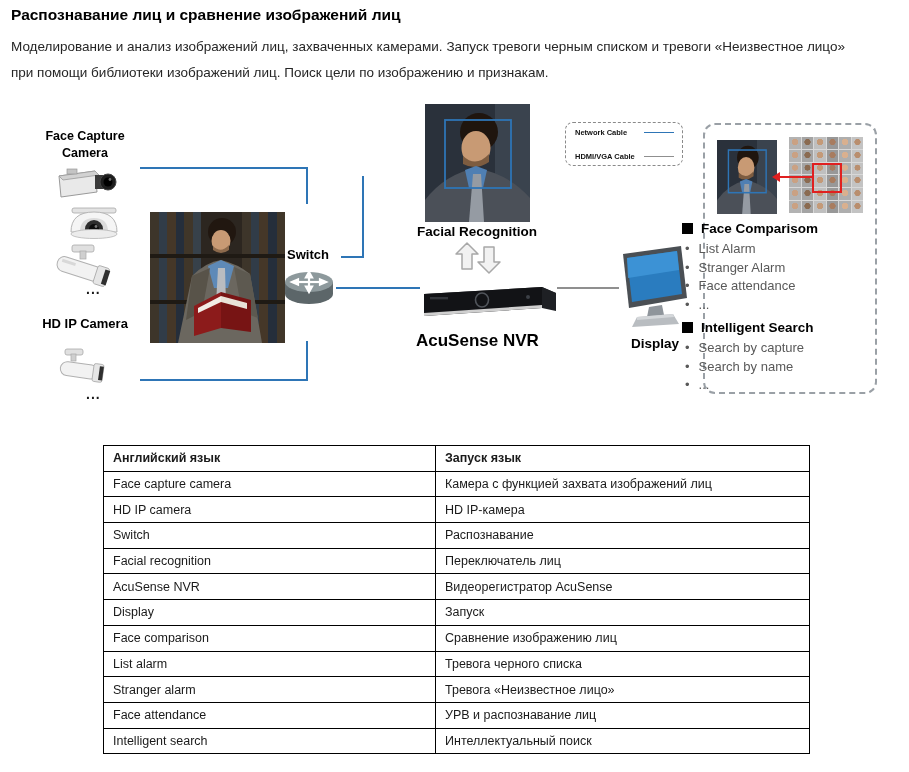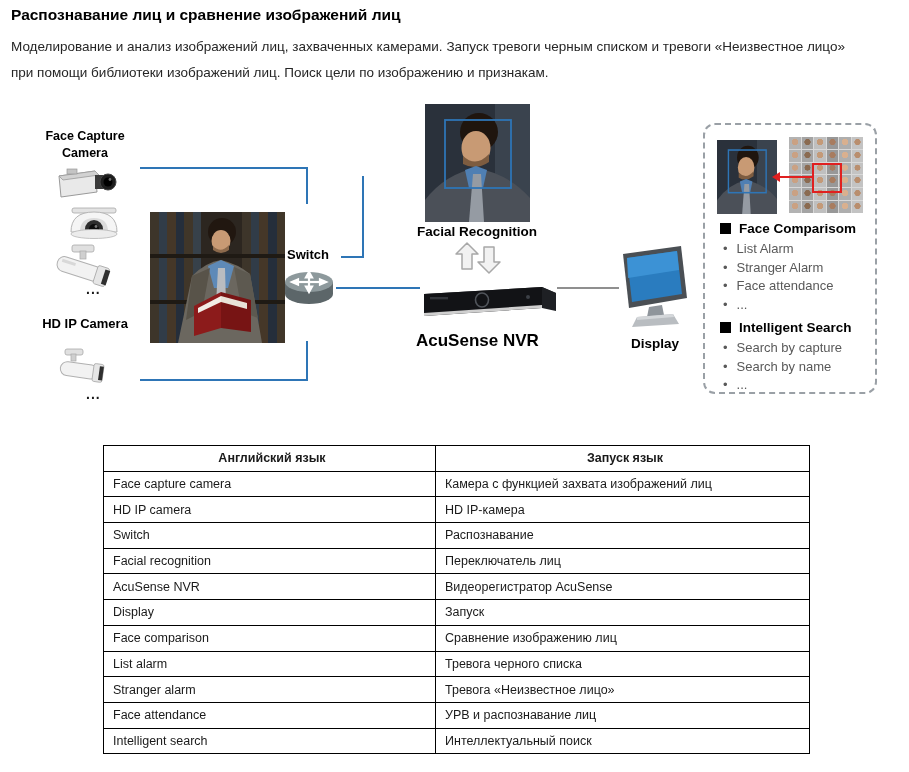"Network Cable" div.abs { html: none -> <div> <div> <span>Network Cable</span> <span></span> </div> <div> <span>HDMI/VGA Cable</span> <span></span> </div> </div> }
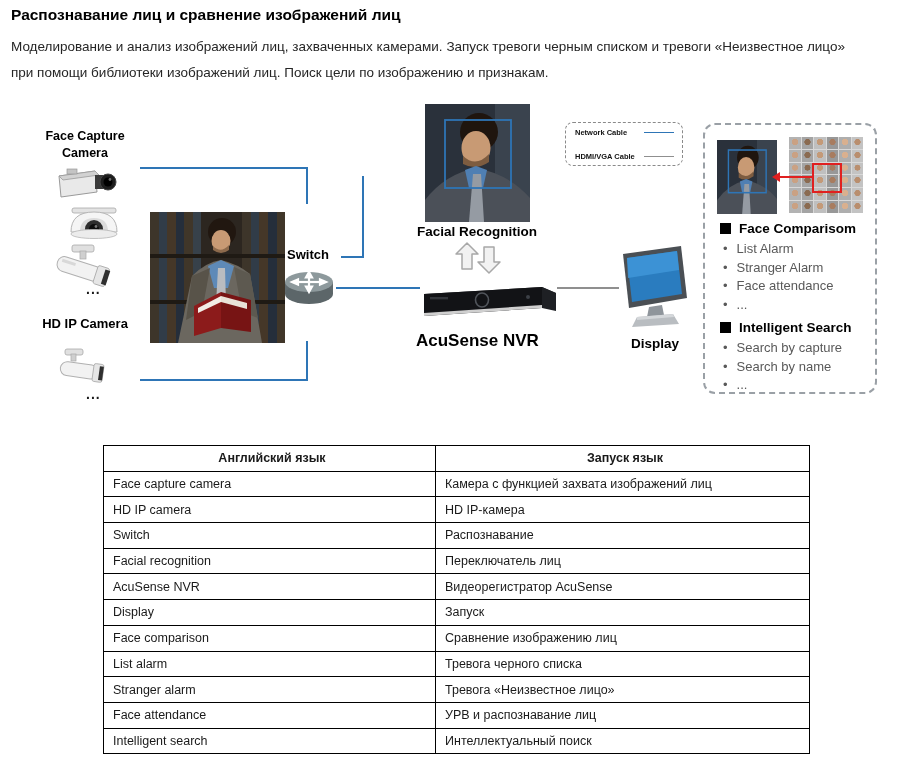"Face Comparisom" .fp-list { left: 720px -> 682px }
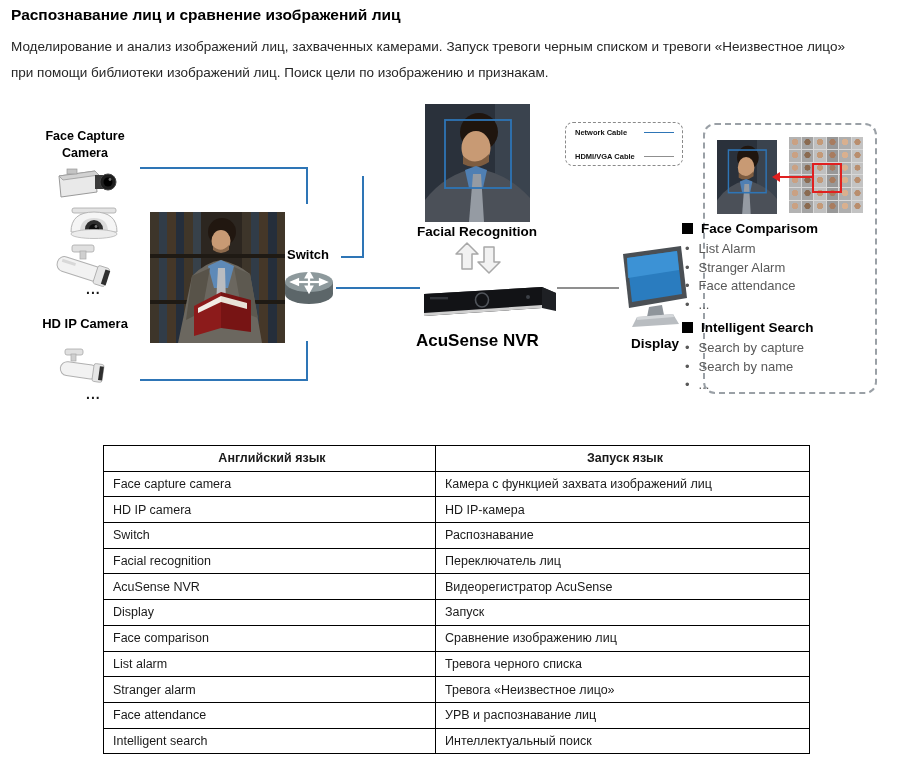"Английский язык" table.trans th { text-align: center -> none }
